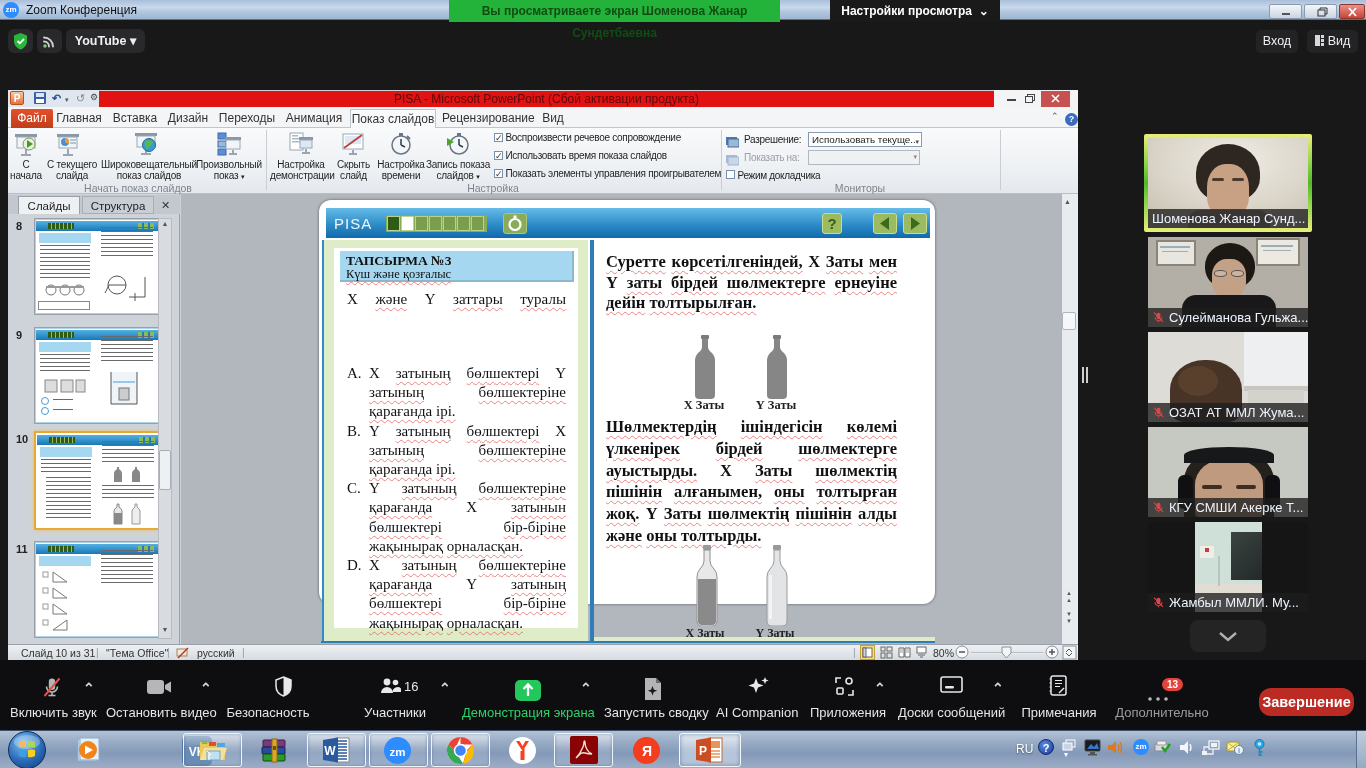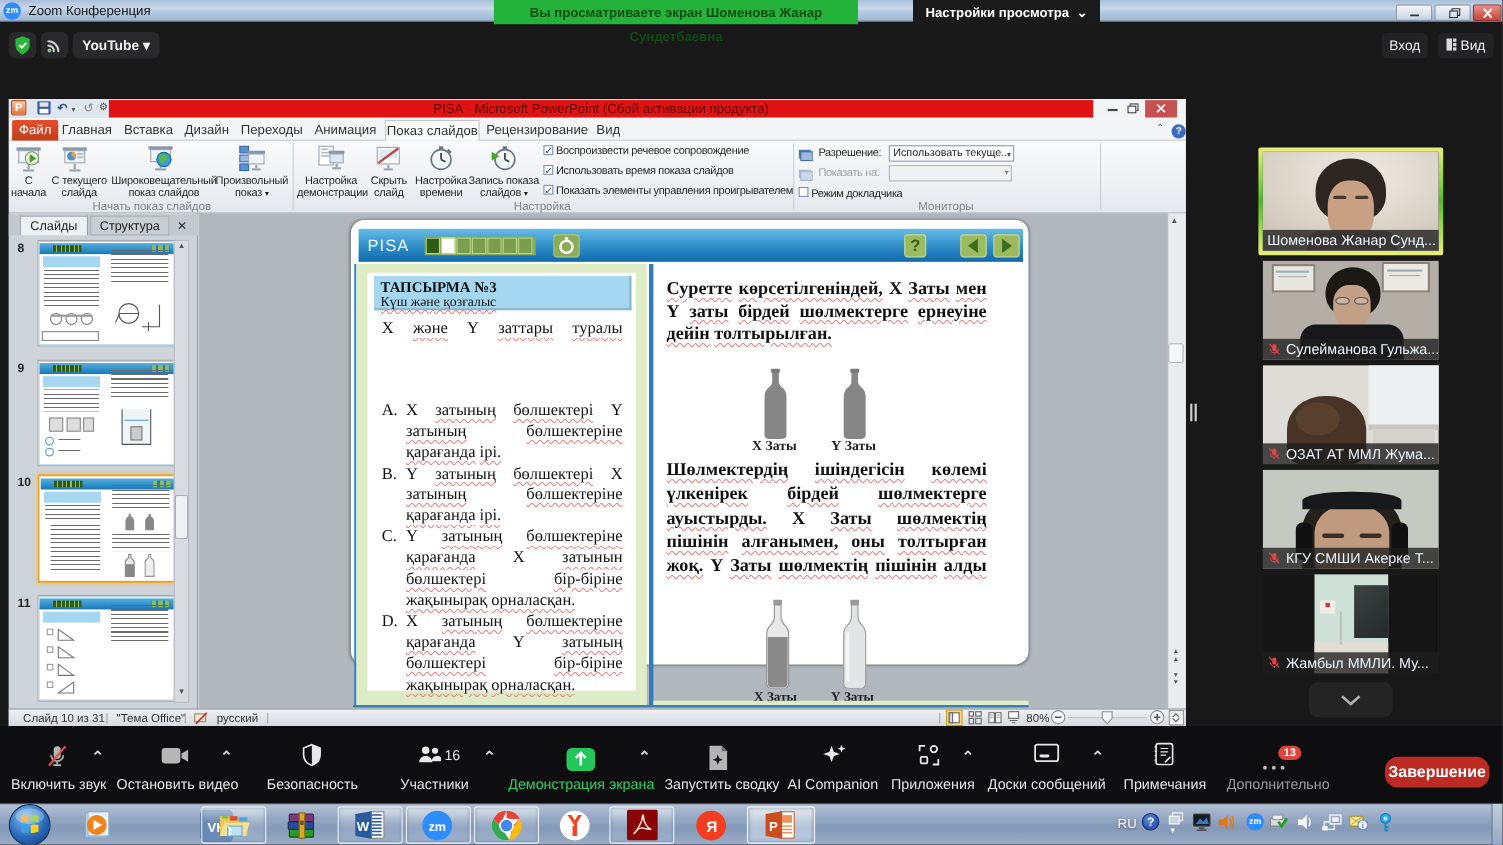"және оны толтырды." div { html: none -> <div><span>және</span> <span>оны</span> <span>толтырды.</span></div> }
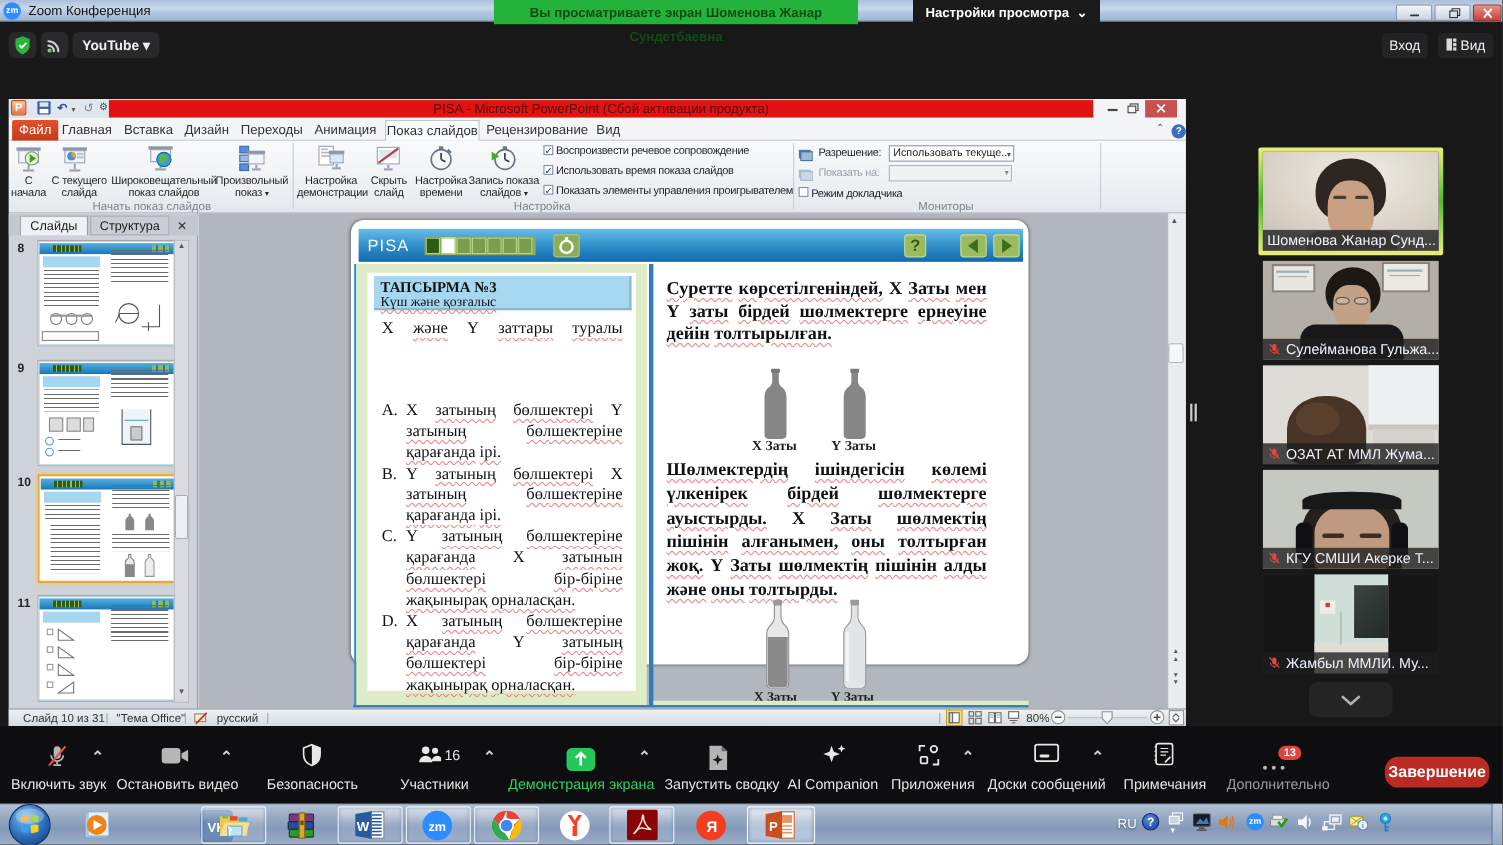"Безопасность" div.zt-item { left: 242px -> 226px }
